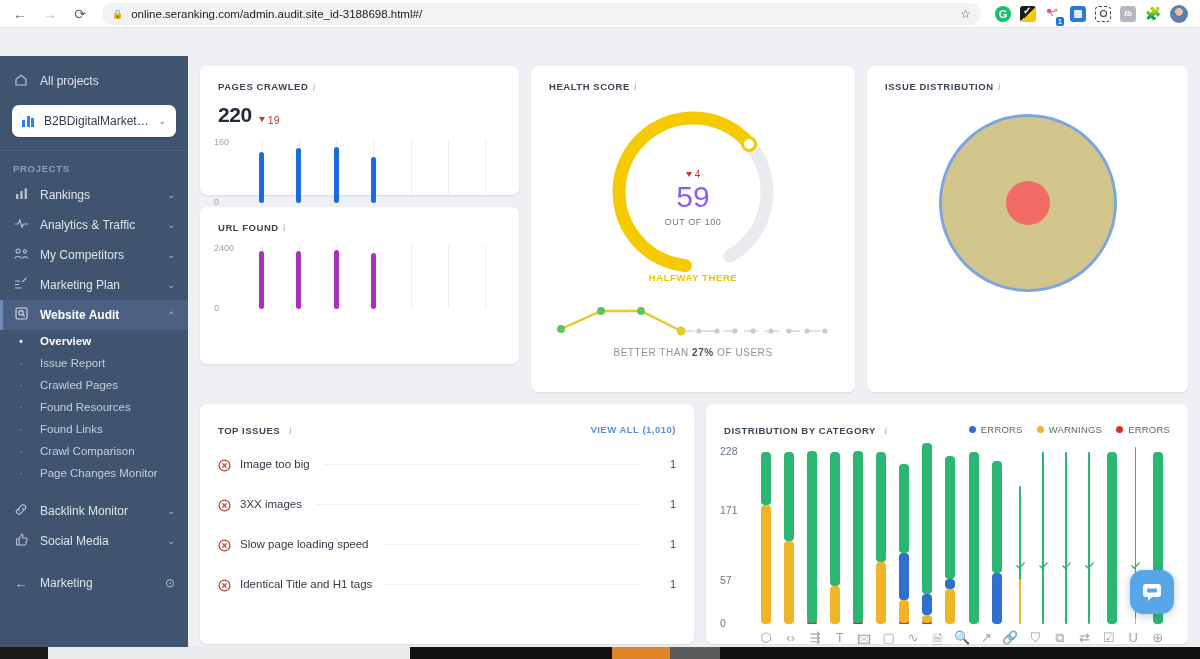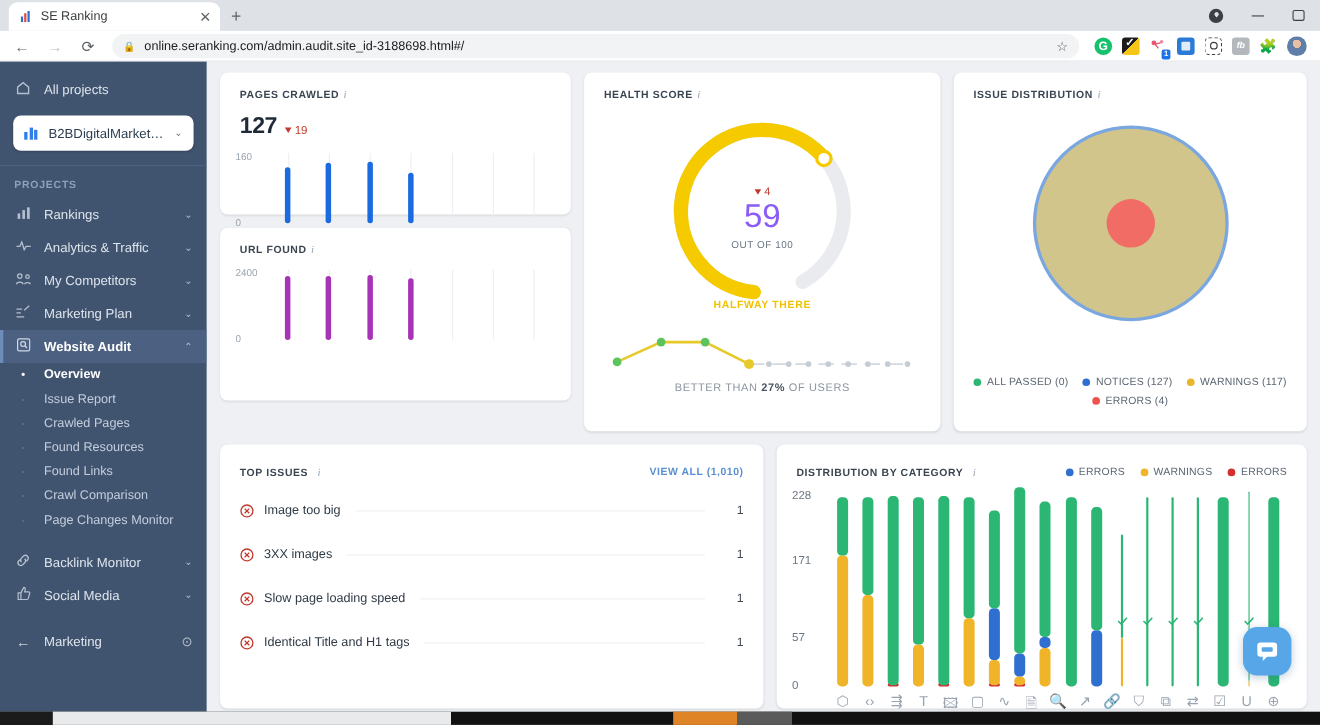"SE Ranking" div.browser-top { html: <div> <div> <span> <i></i> <i></i> <i></i> </span> <span>SE Ranking</span> <span>✕</span> </div> <span>+</span> <div> <span></span> <span> <span></span> </span> <span></span> </div> </div> -> none }
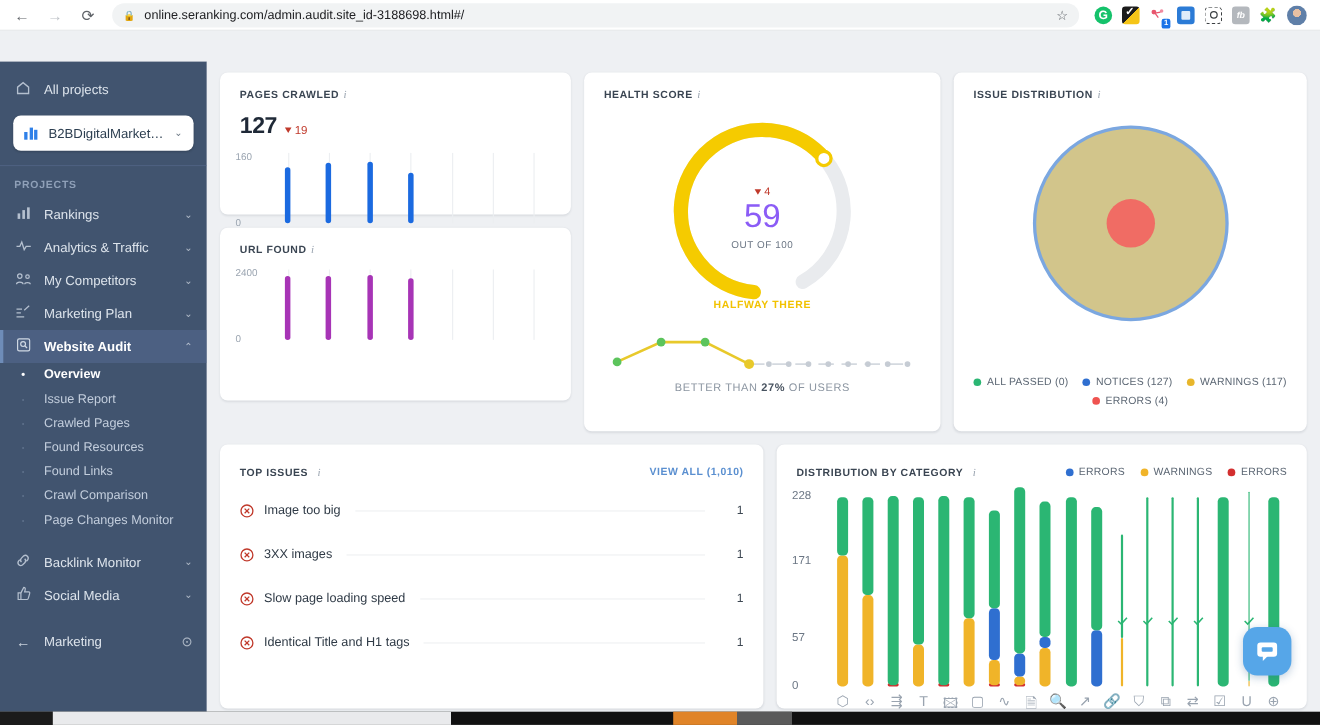"127" span.metric-val { text: 127 -> 220 }
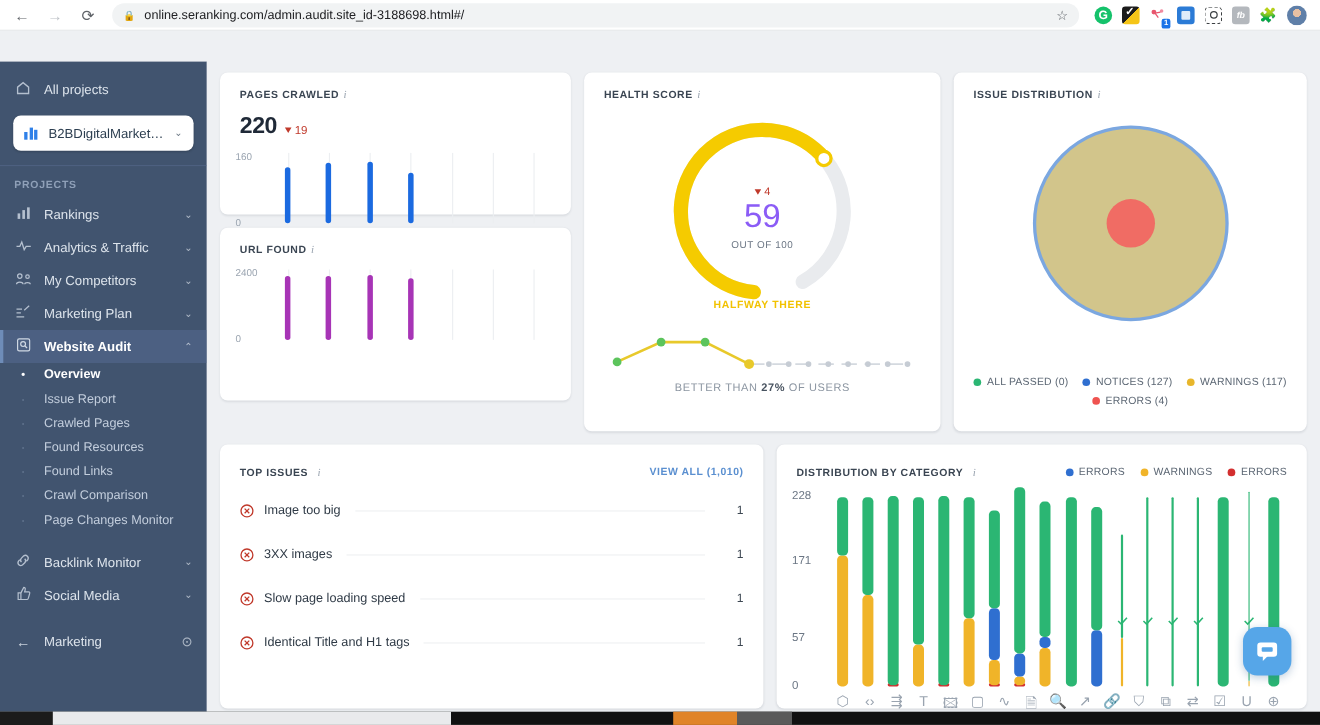"ALL PASSED (0)" div.legend { html: <div> <span> <i></i> <span>ALL PASSED (0)</span> </span> <span> <i></i> <span>NOTICES (127)</span> </span> <span> <i></i> <span>WARNINGS (117)</span> </span> <span> <i></i> <span>ERRORS (4)</span> </span> </div> -> none }
